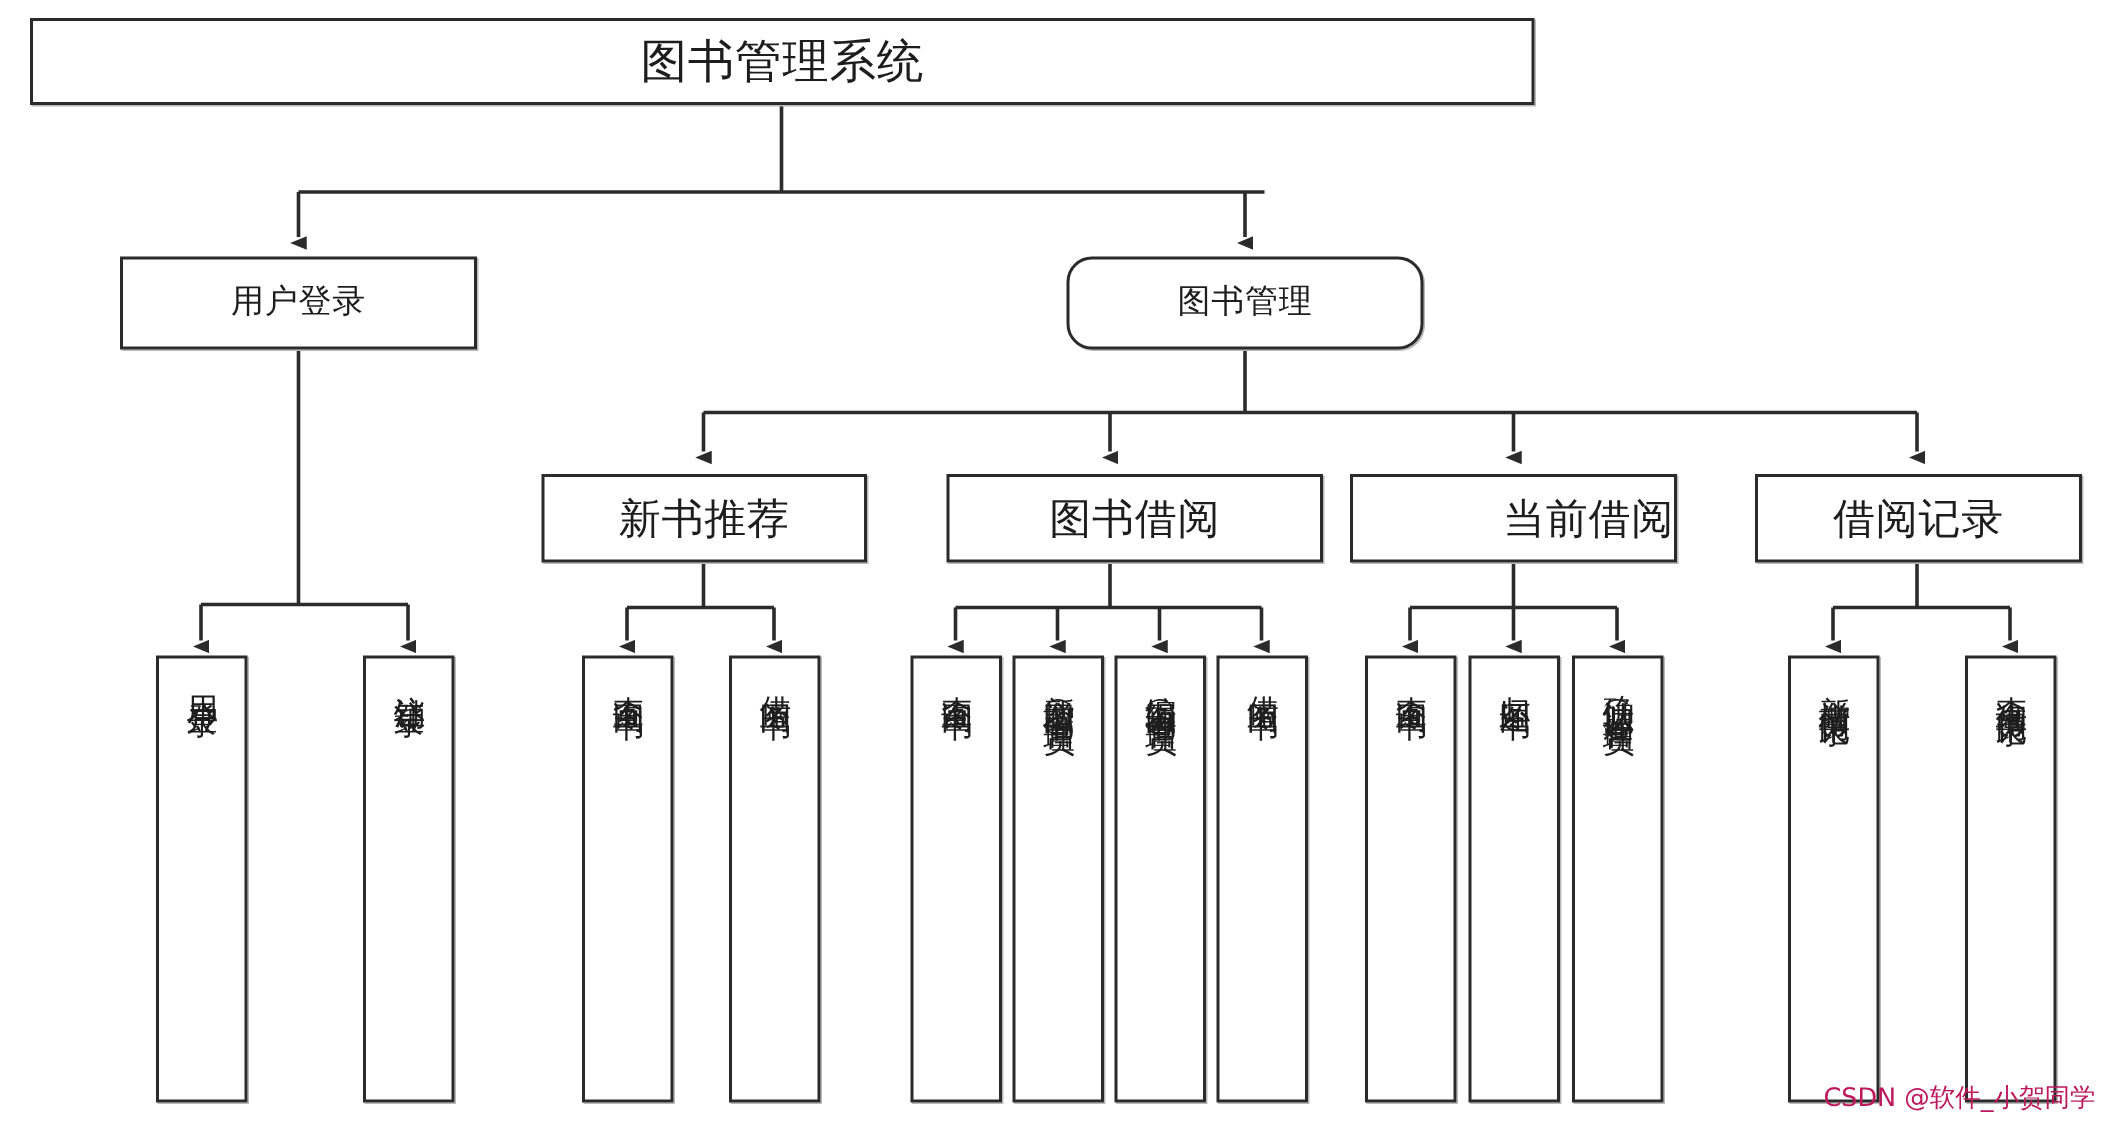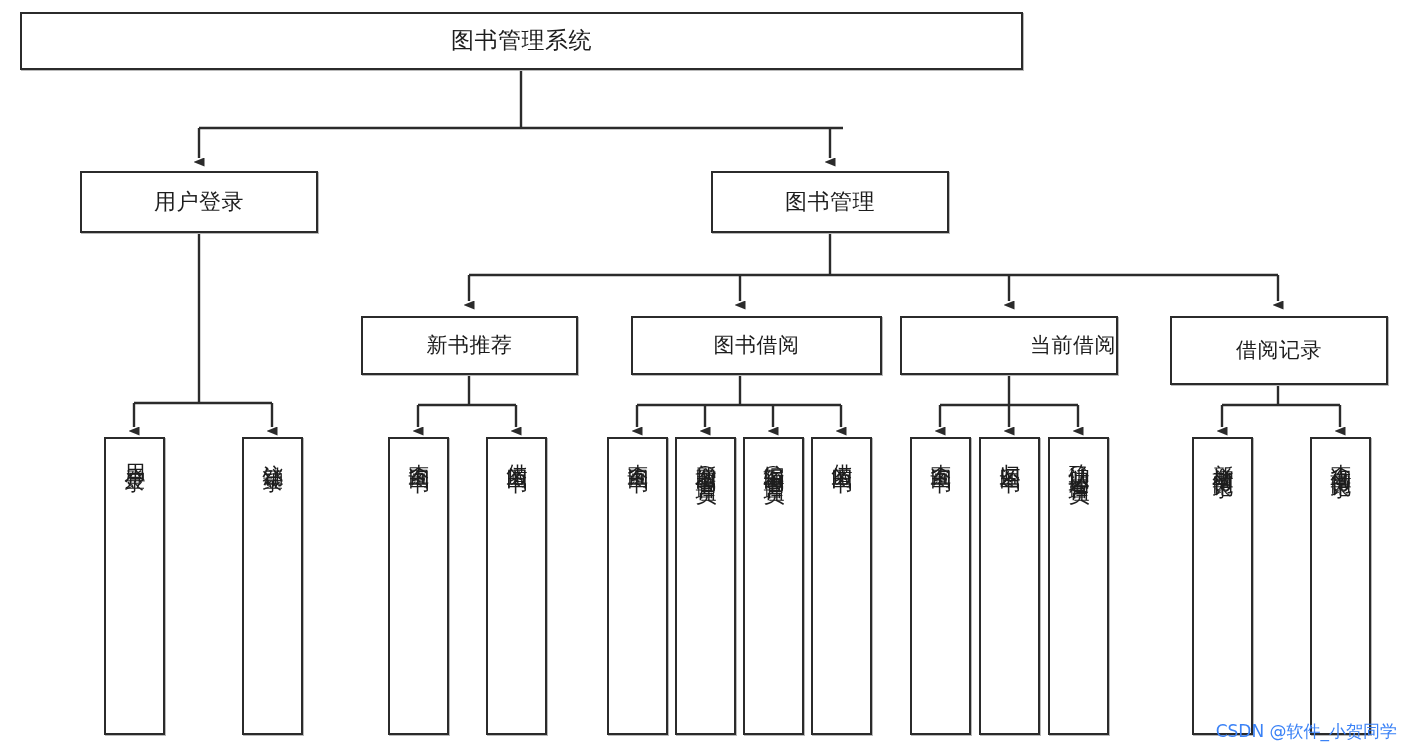"图书管理系统" .node.tier0 .node-label { font-size: 23px -> 31px }
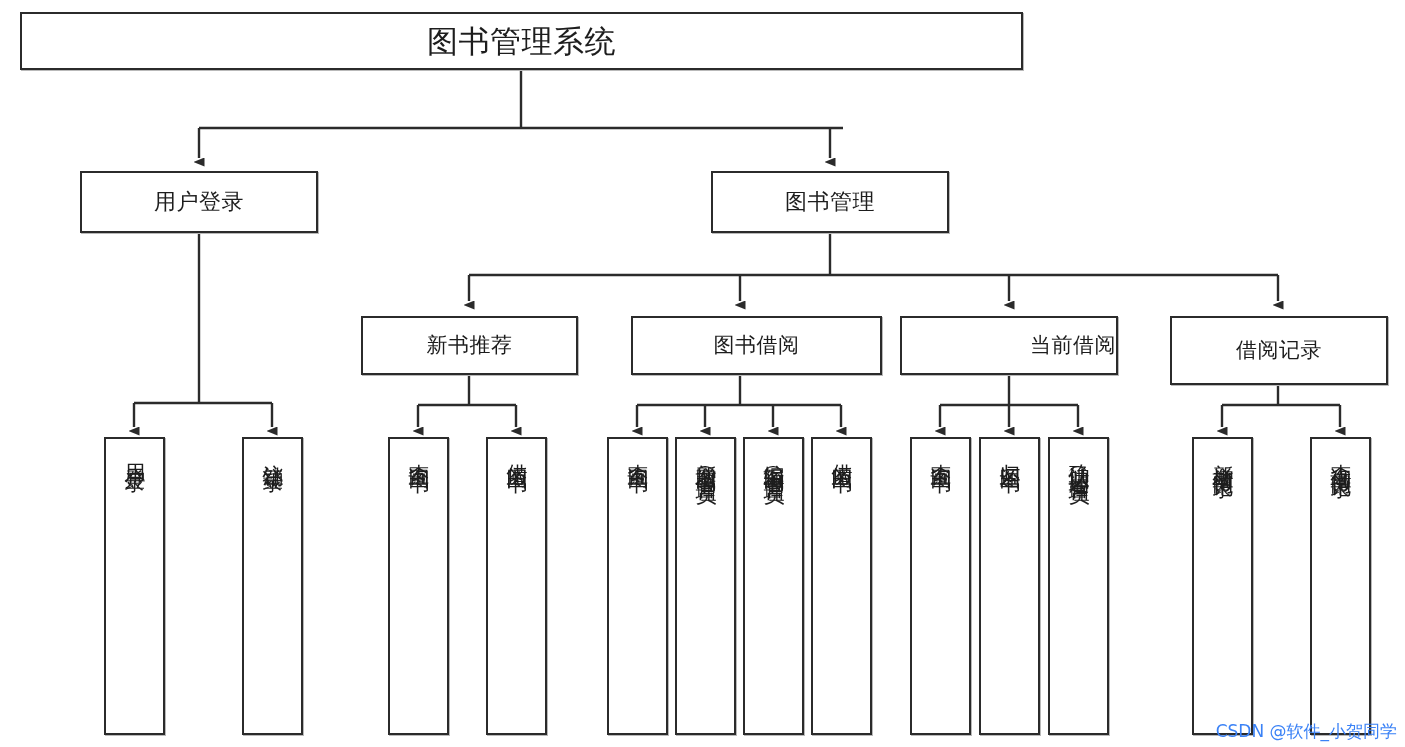"图书管理" div.node { border-radius: none -> 17px }
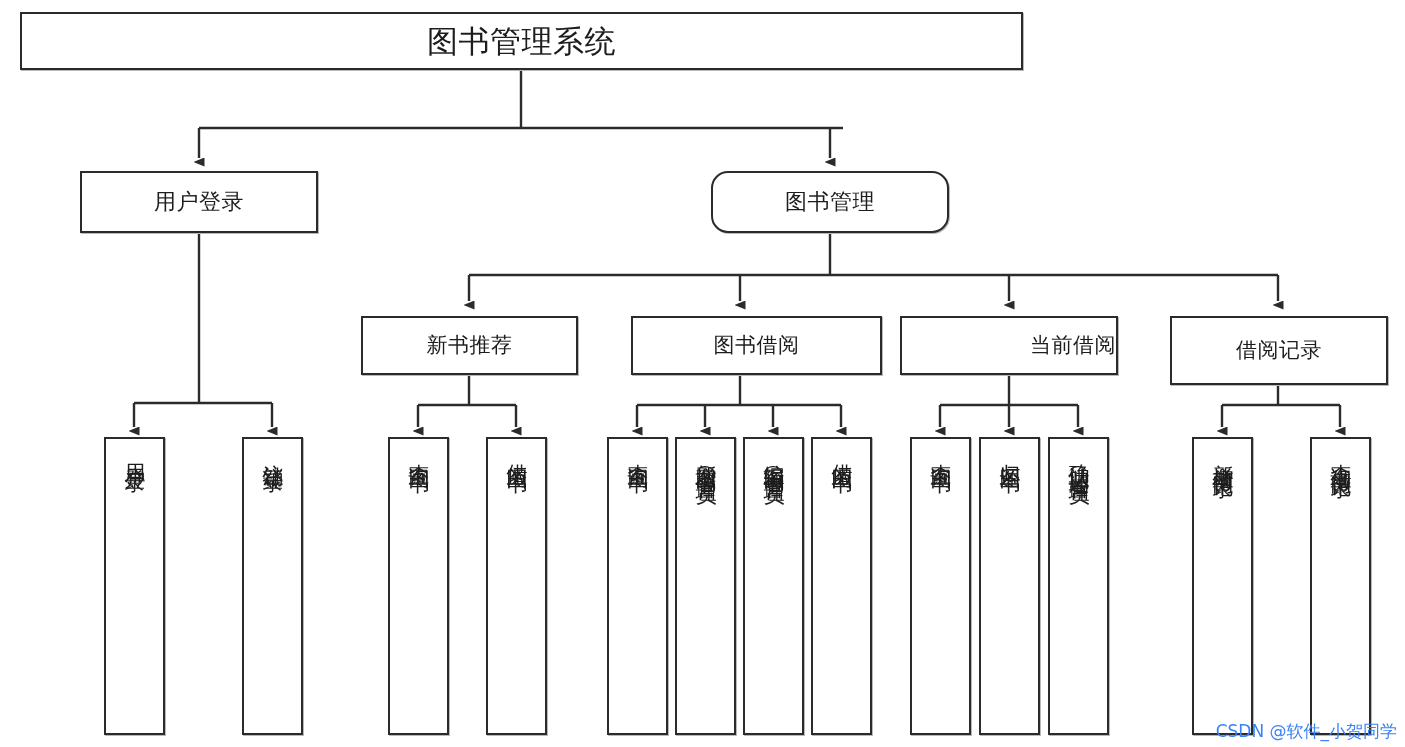"新书推荐" .node.tier2 .node-label { font-size: 21px -> 28px }
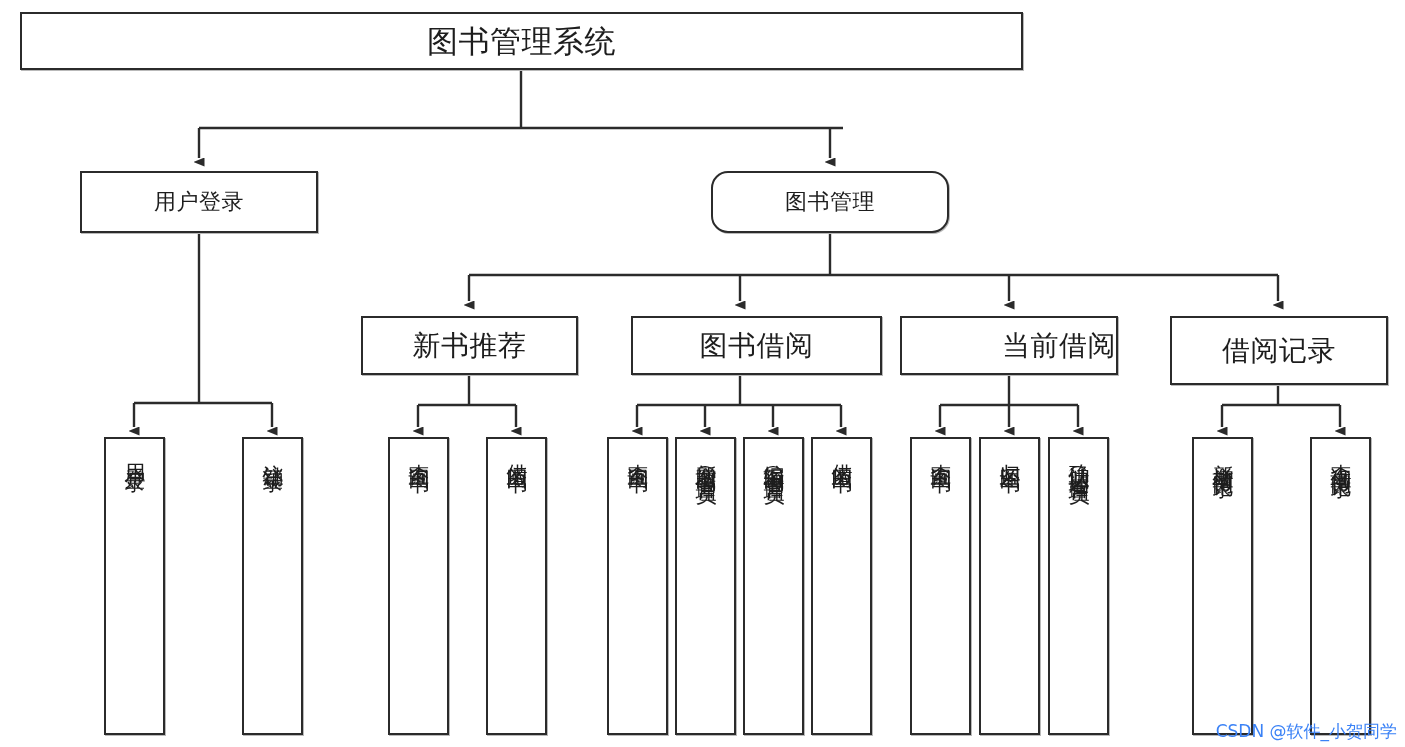"借阅记录" div.node { height: 69px -> 59px }
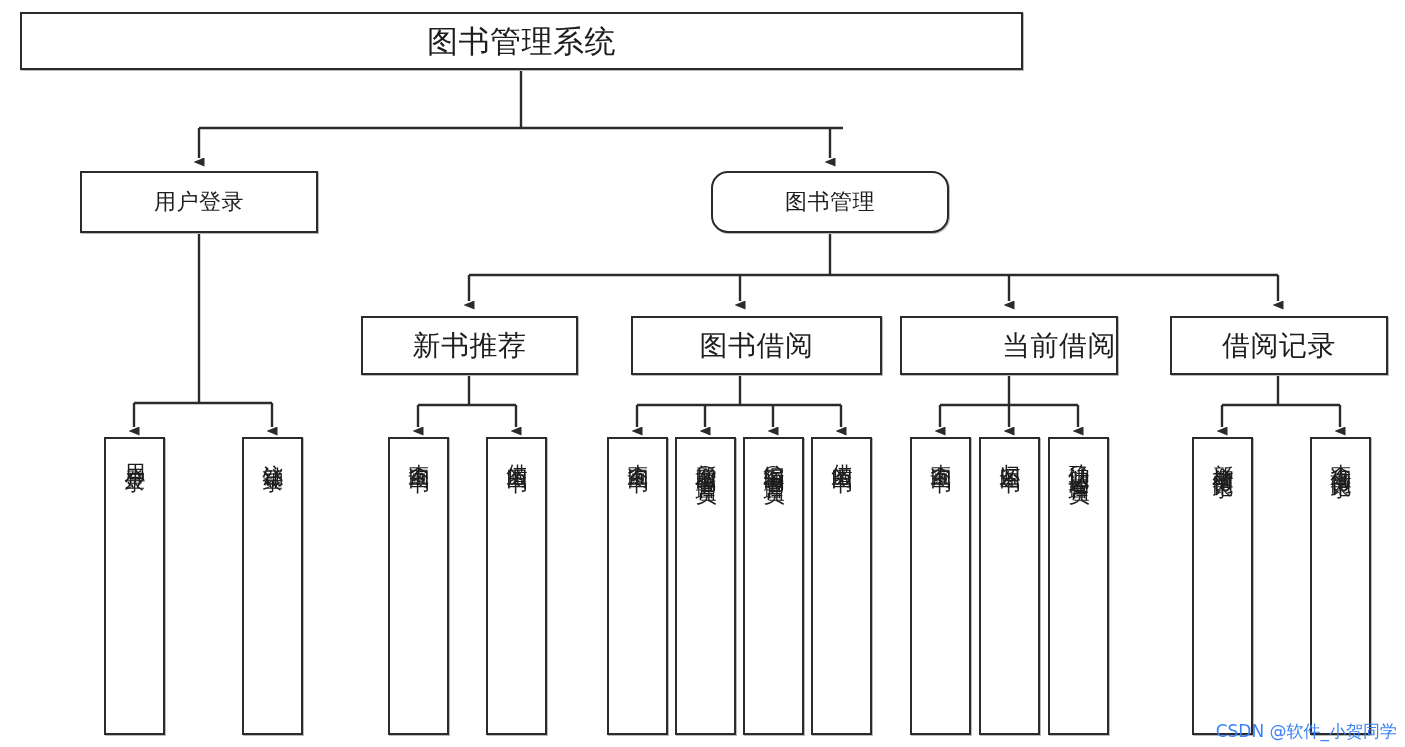"CSDN @软件_小贺同学" #watermark { color: #3b82f6 -> #be185d }
